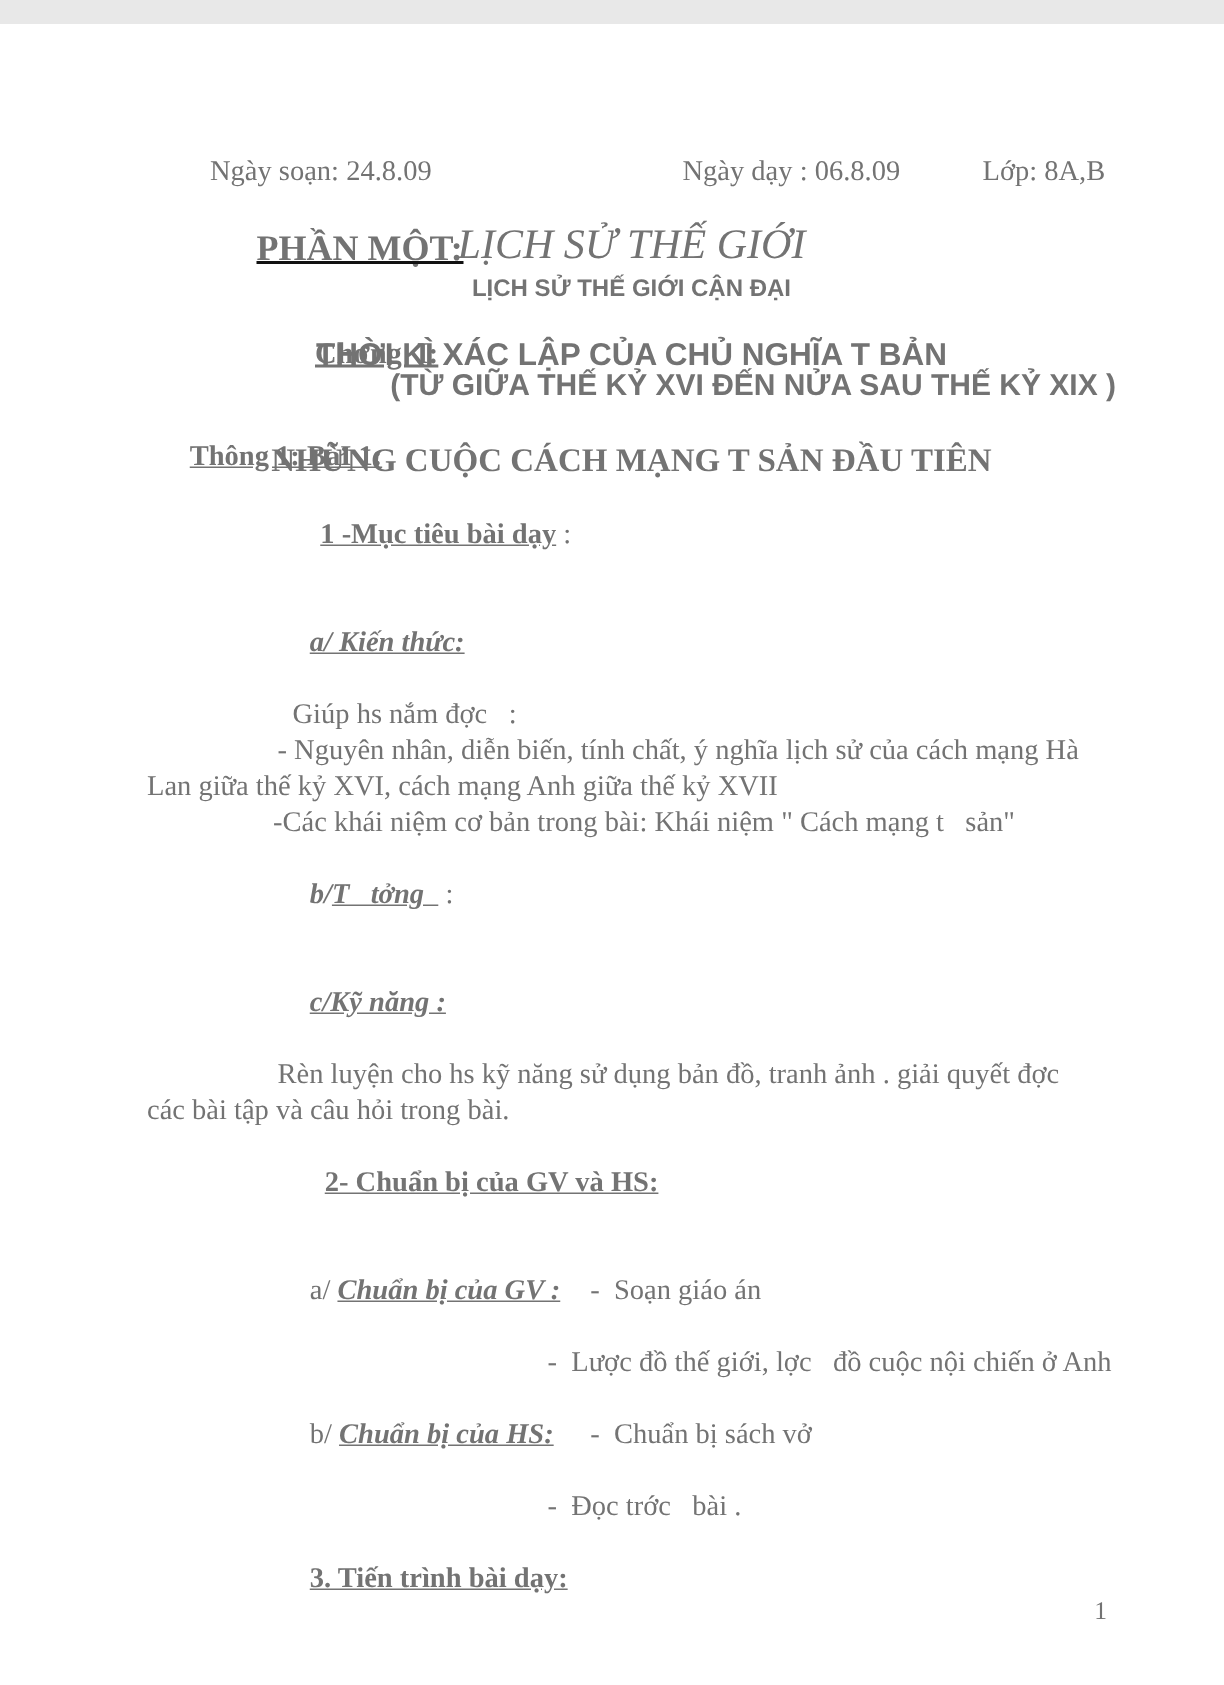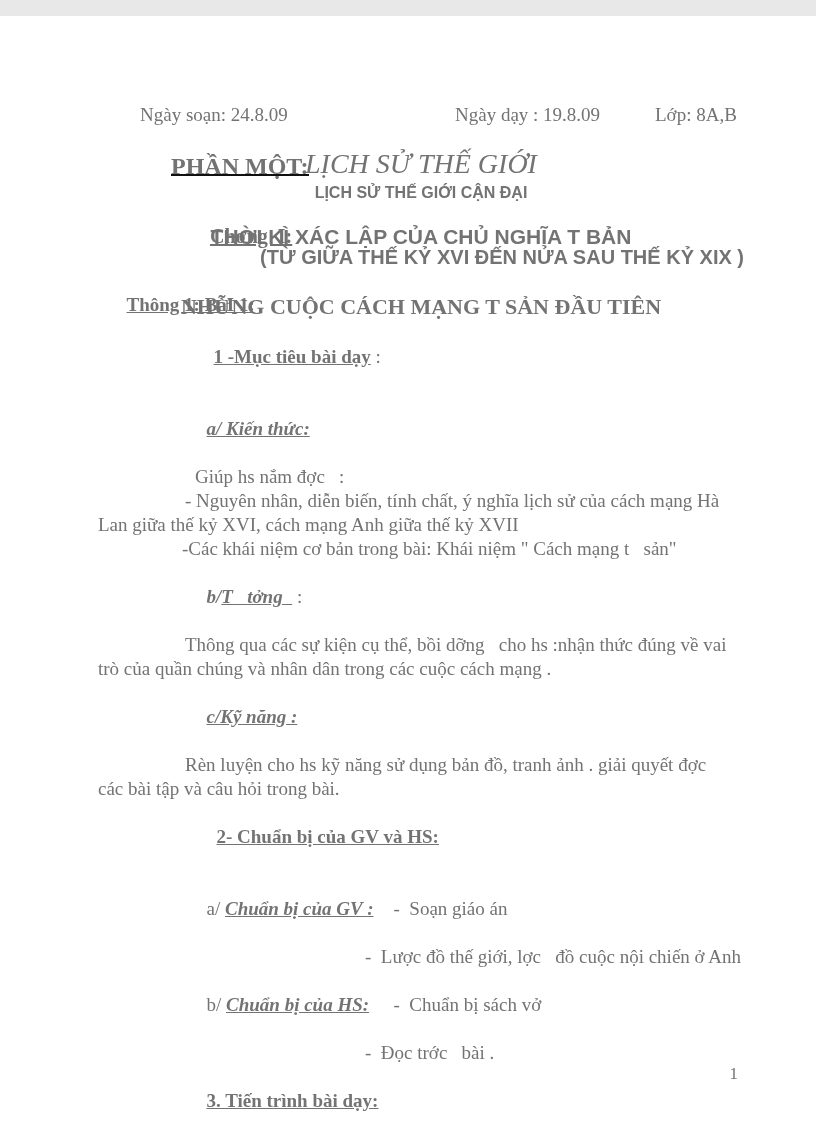"Ngày dạy : 19.8.09" span.meta-day { text: 19.8.09 -> 06.8.09 }
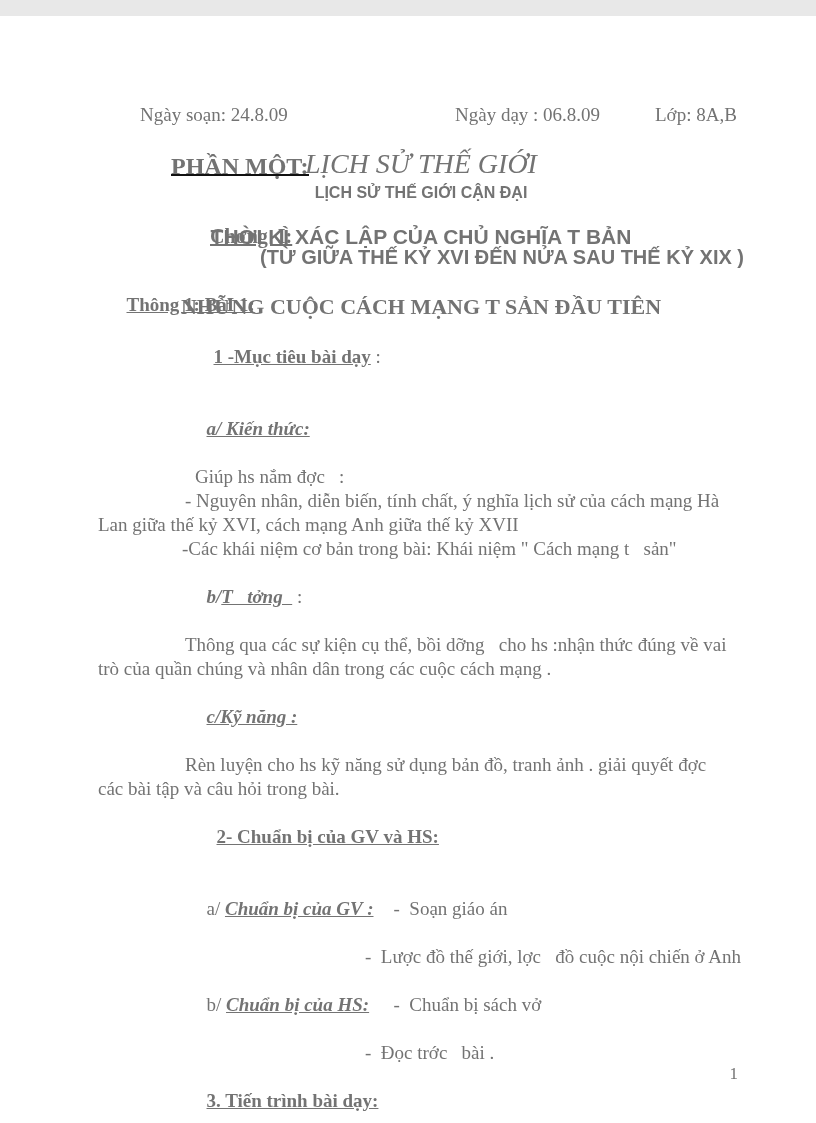"Thông qua các sự kiện" p.l { html: <p>Thông qua các sự kiện cụ thể, bồi dỡng cho hs :nhận thức đúng về vai trò của quần chúng và nhân dân trong các cuộc cách mạng .</p> -> none }
